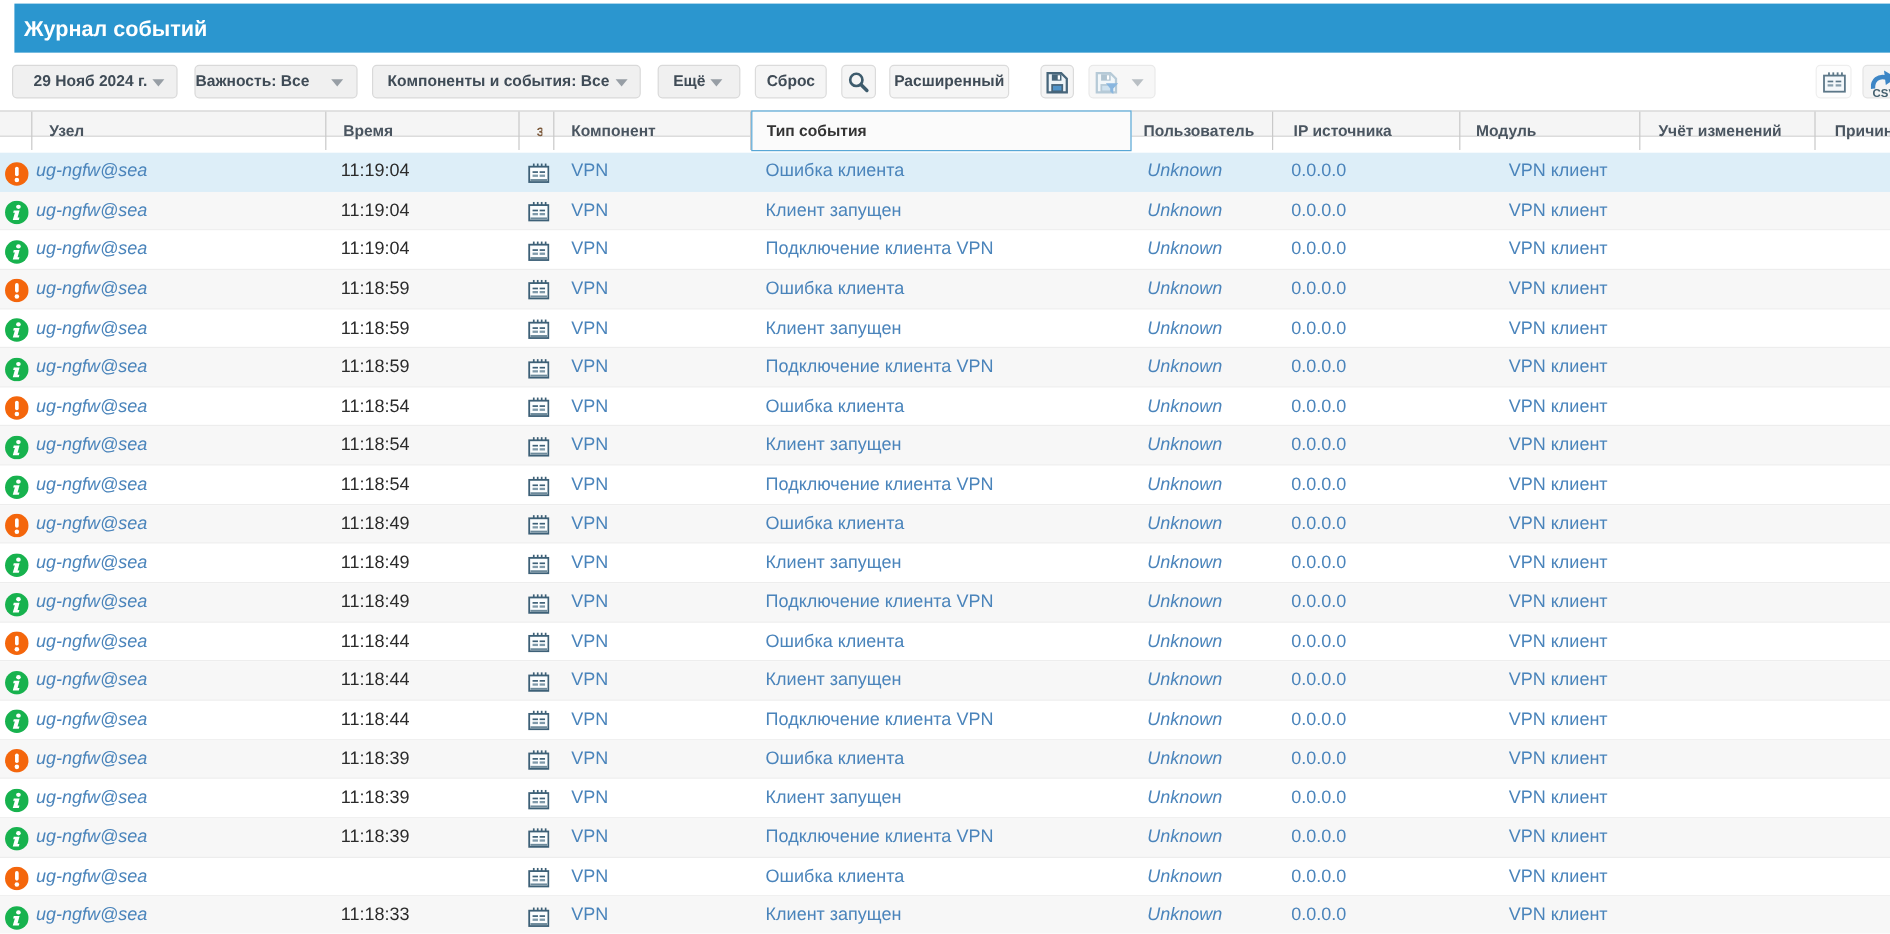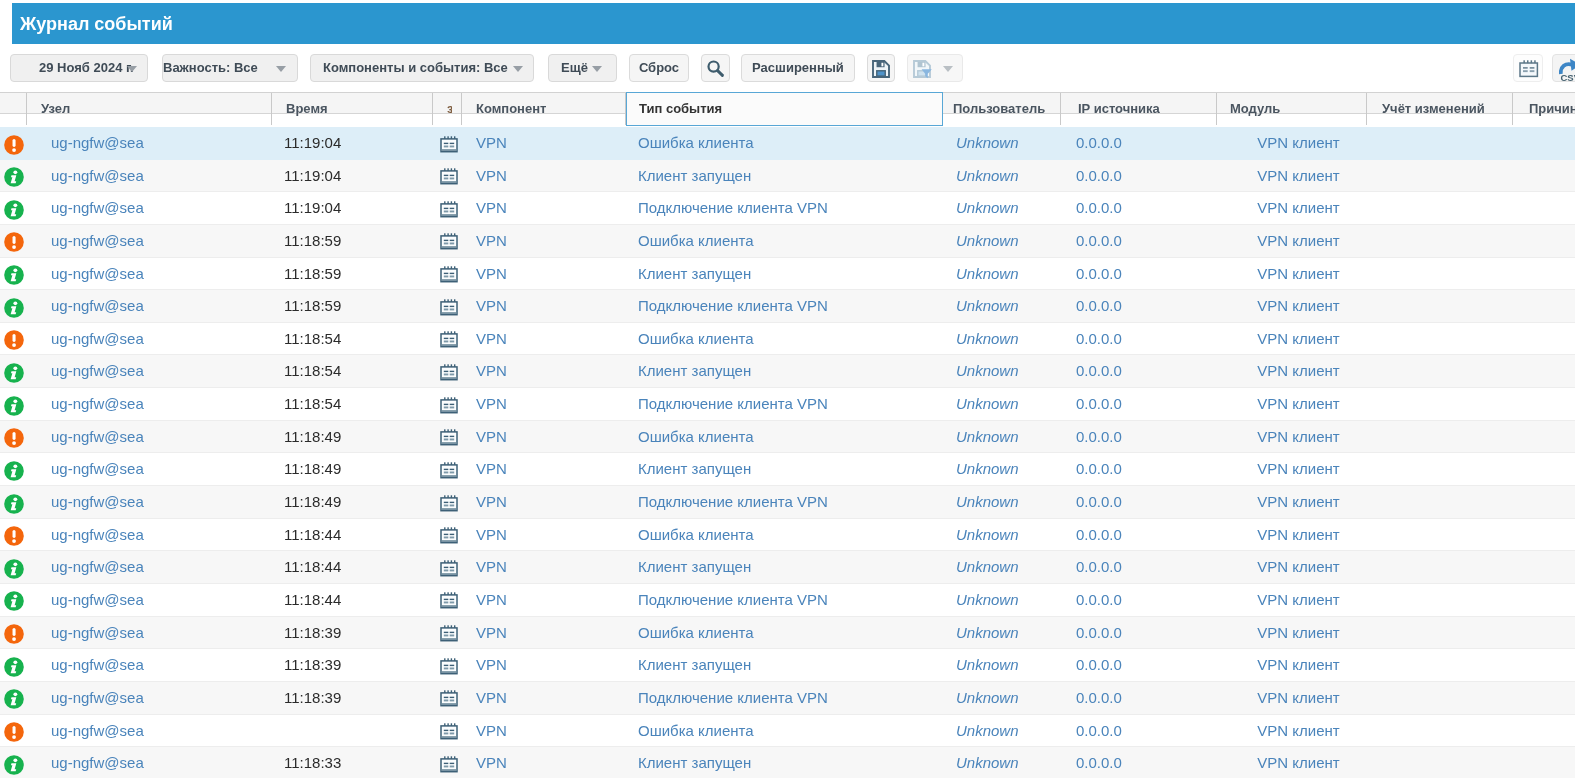"29 Нояб 2024 г." div.btn { padding-left: 28px -> 17px }
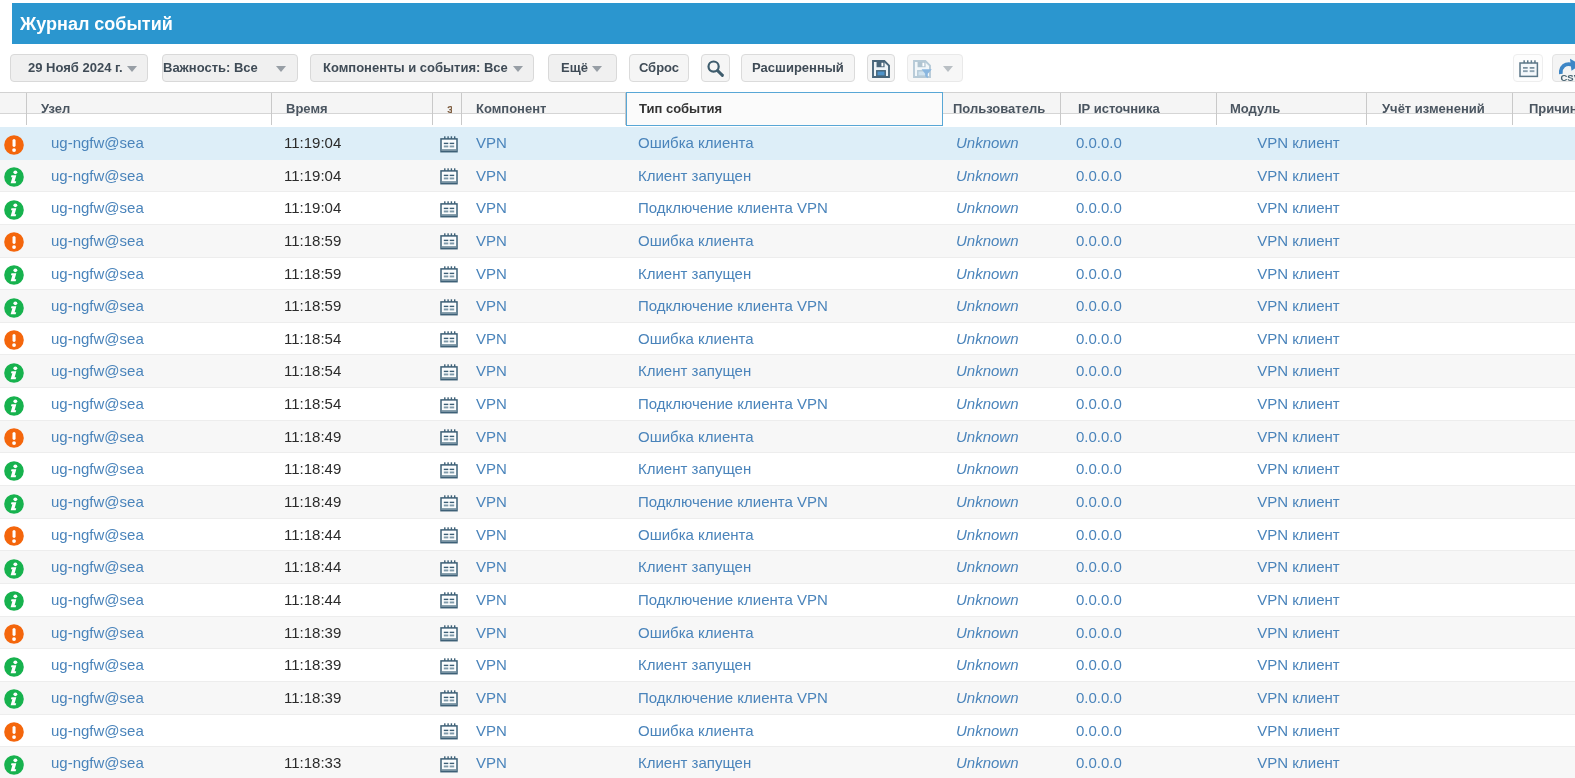"Расширенный" div.btn { width: 114px -> 100px }
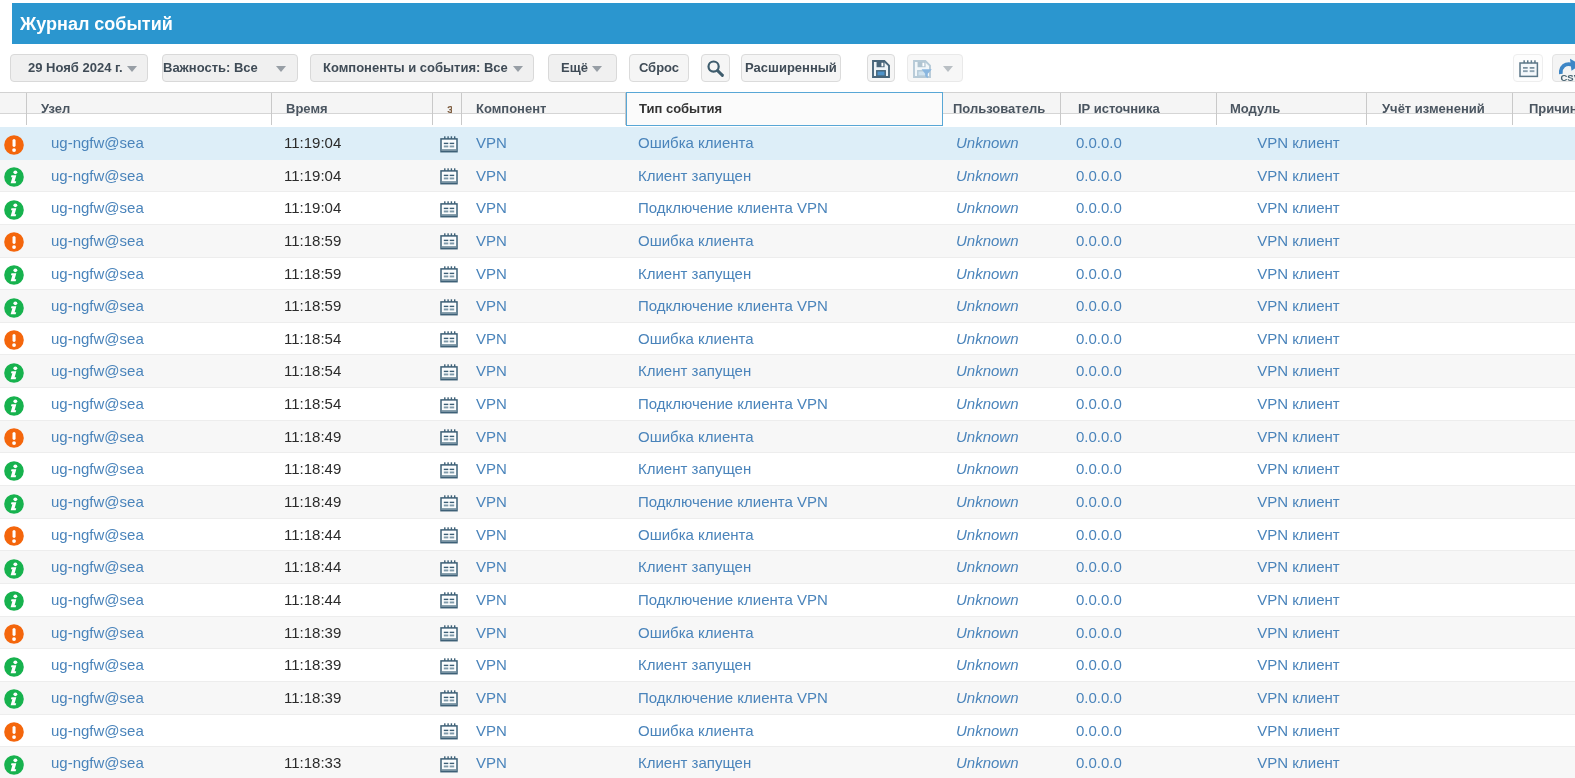"ug-ngfw@sea" .c-node { font-style: none -> italic; left: 38px -> 17px }
